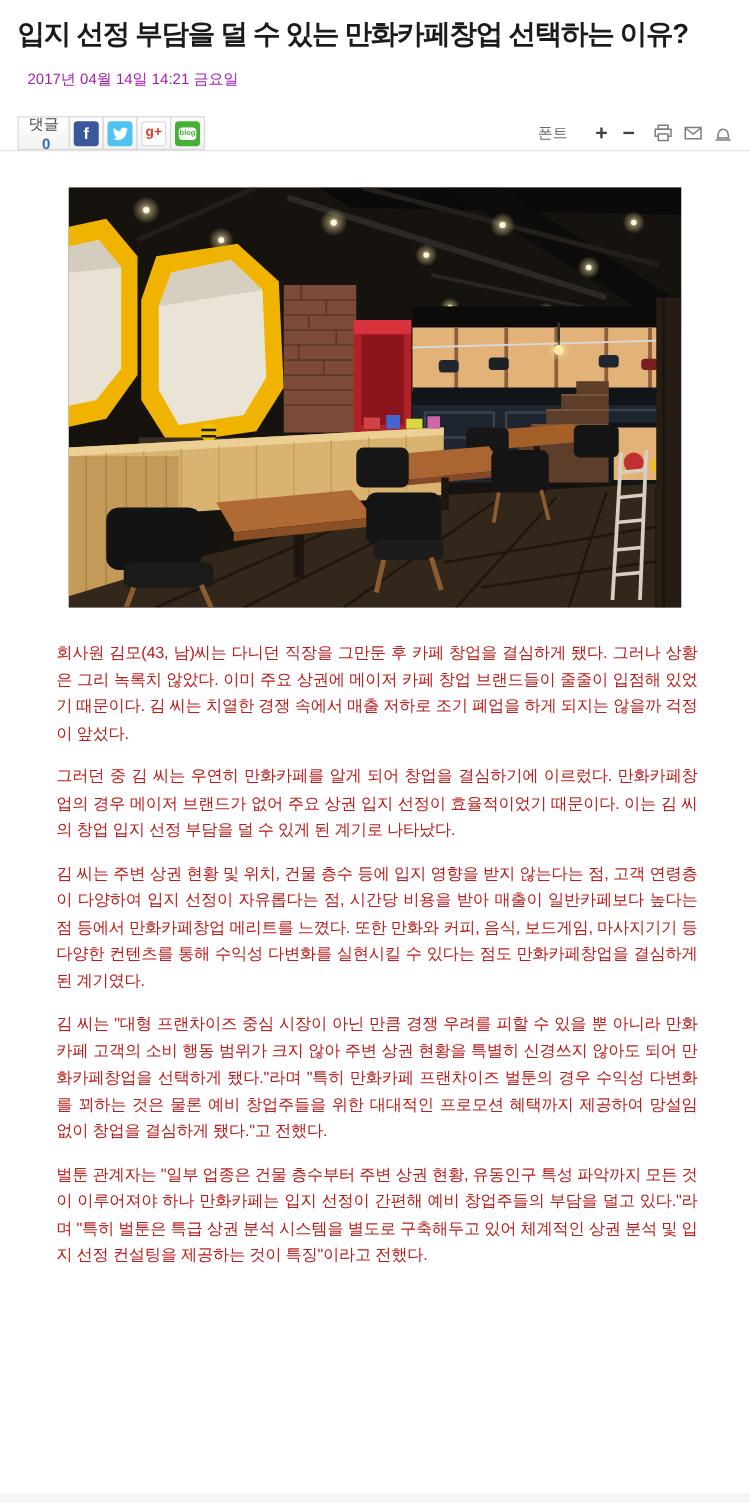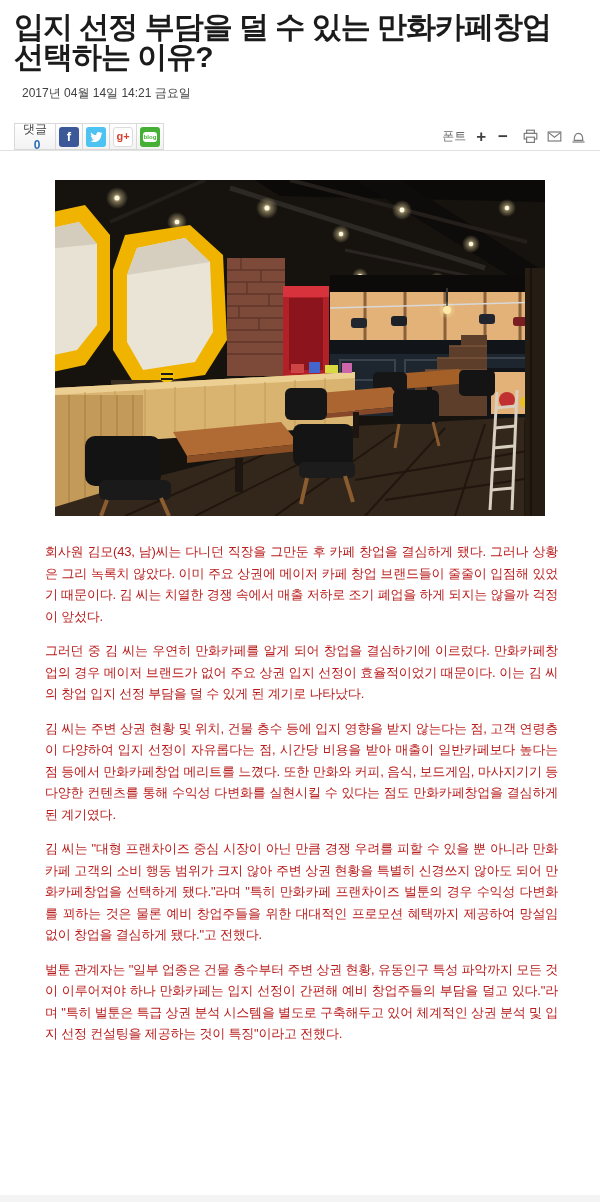"입지 선정 부담을 덜 수" h1.title { font-size: 30px -> 22px }
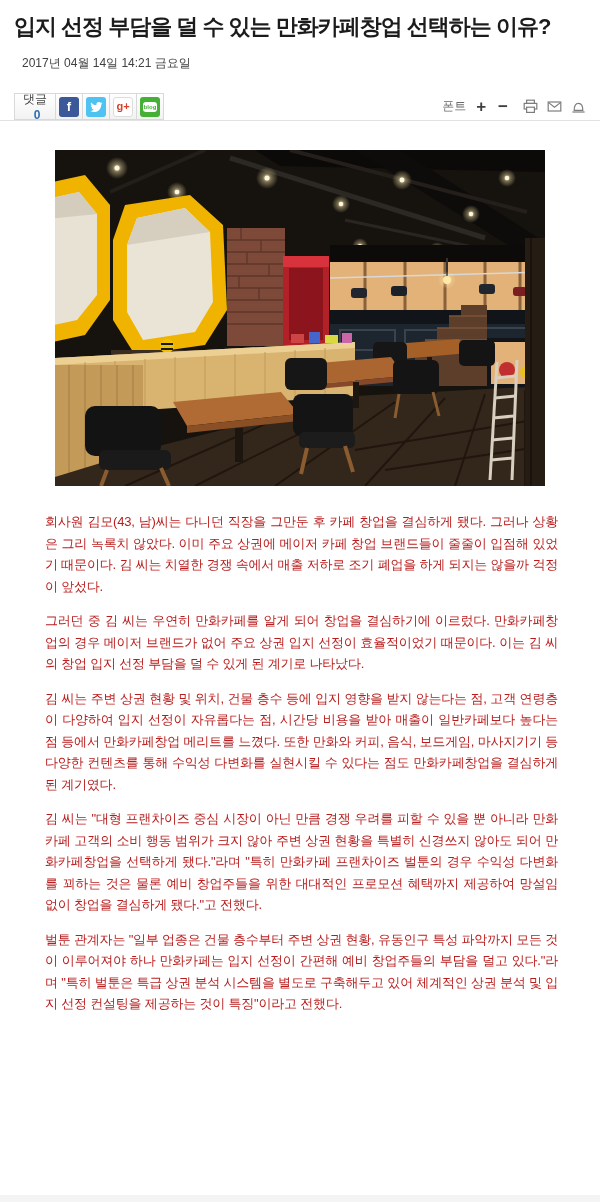"2017년 04월 14일 14:21 금요일" .date { color: #404040 -> #a21caf }
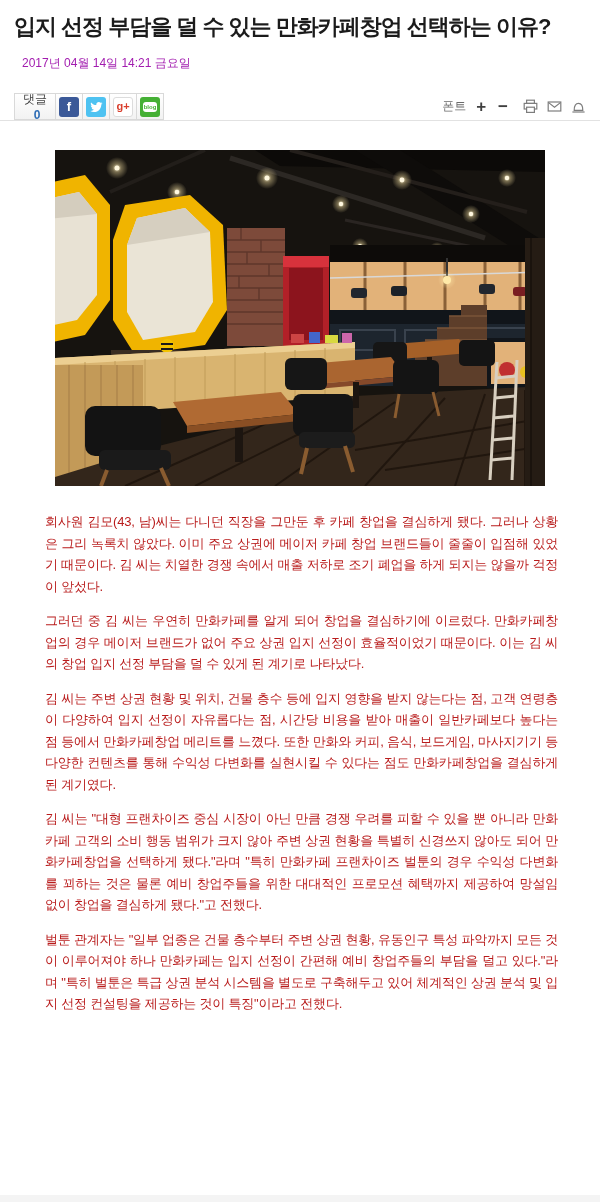"폰트" .font-label { margin-right: 4px -> 16px }
